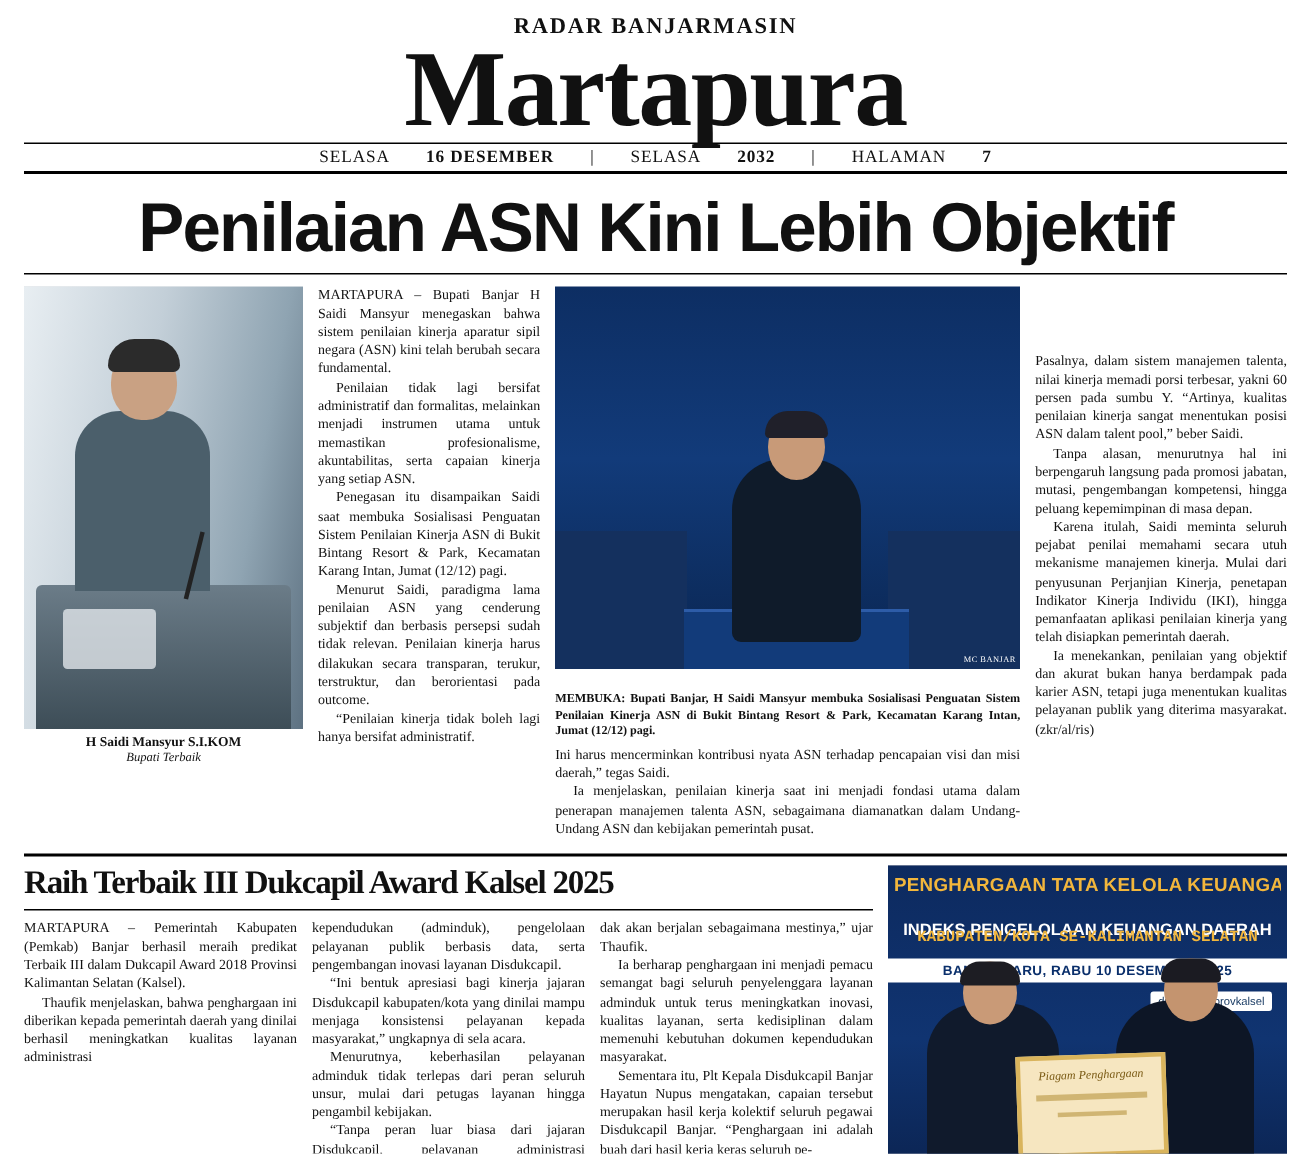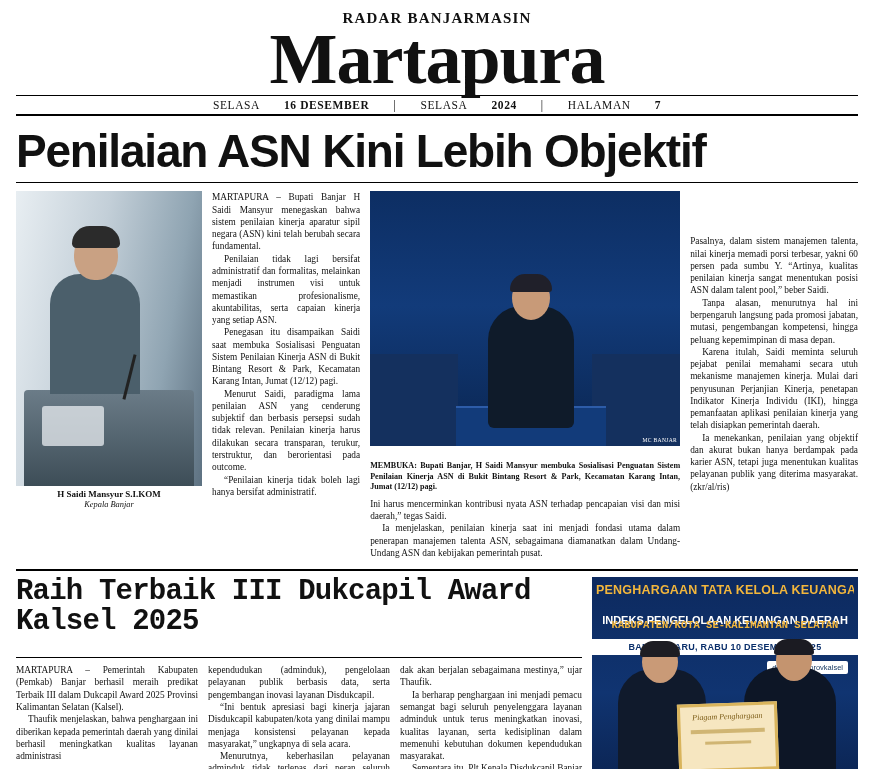"2024" b { text: 2024 -> 2032 }
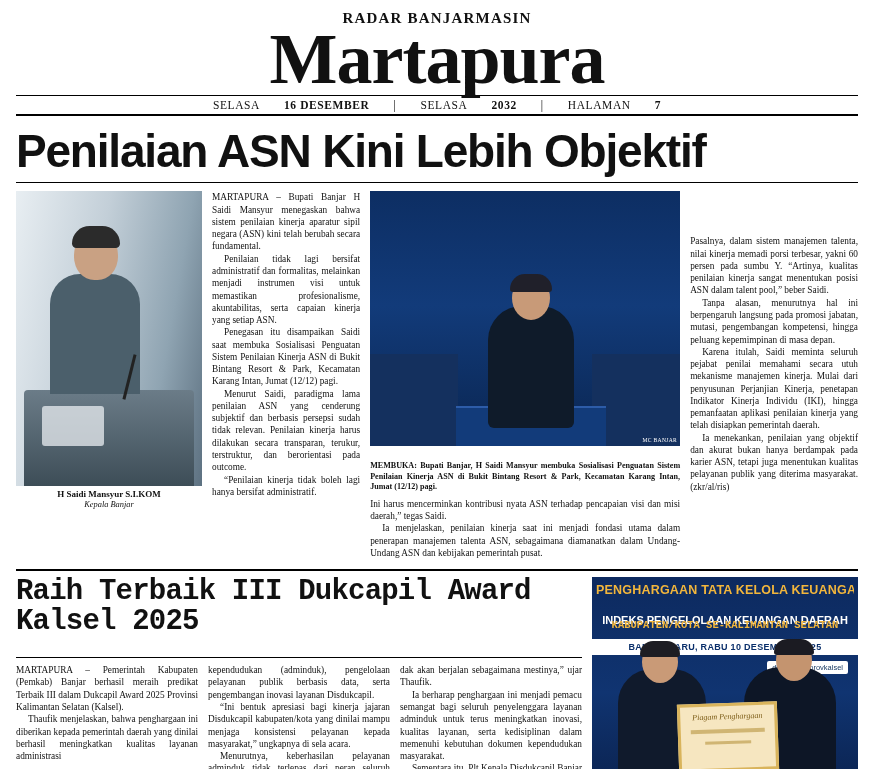"Penilaian ASN Kini Lebih Objektif" .headline1 { text-align: none -> center }
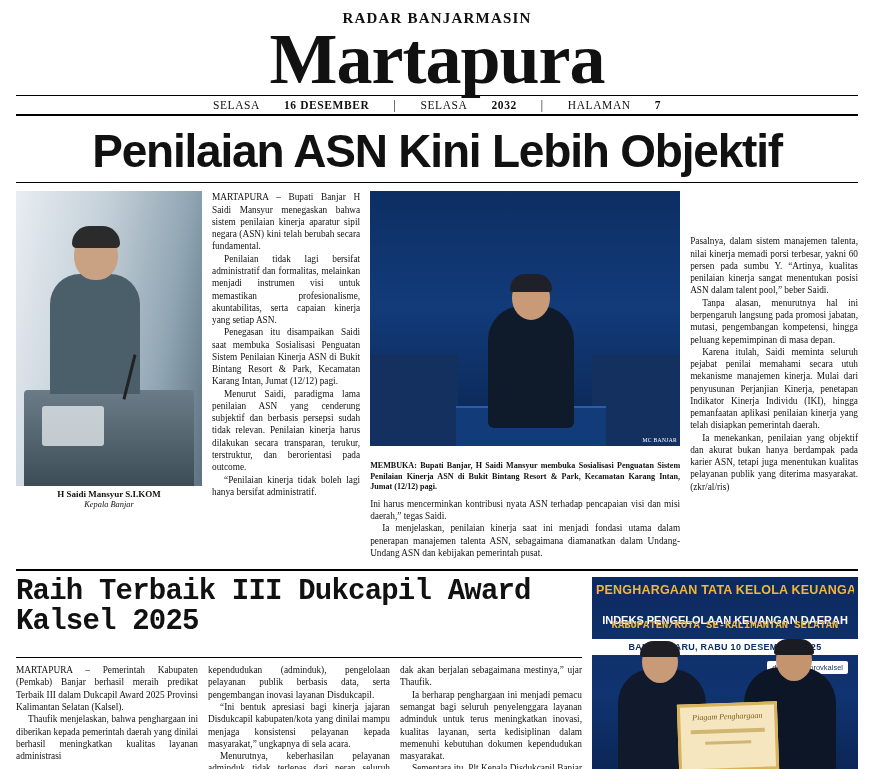"Penilaian tidak lagi bersifat" p { text: visi -> utama }
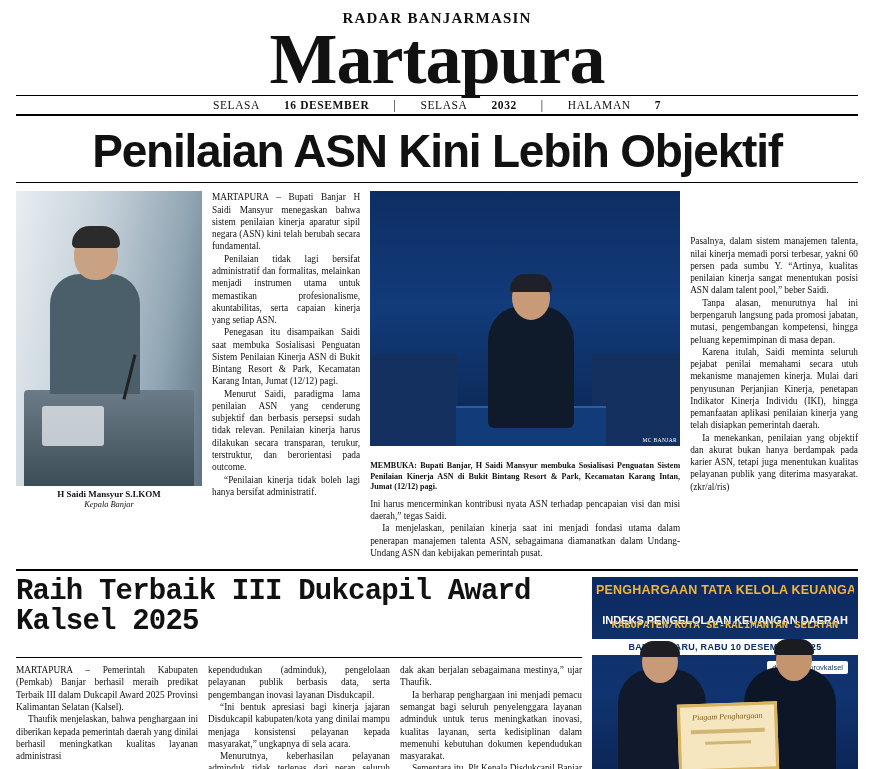"Kepala Banjar" div.cap-role { text: Kepala Banjar -> Bupati Terbaik }
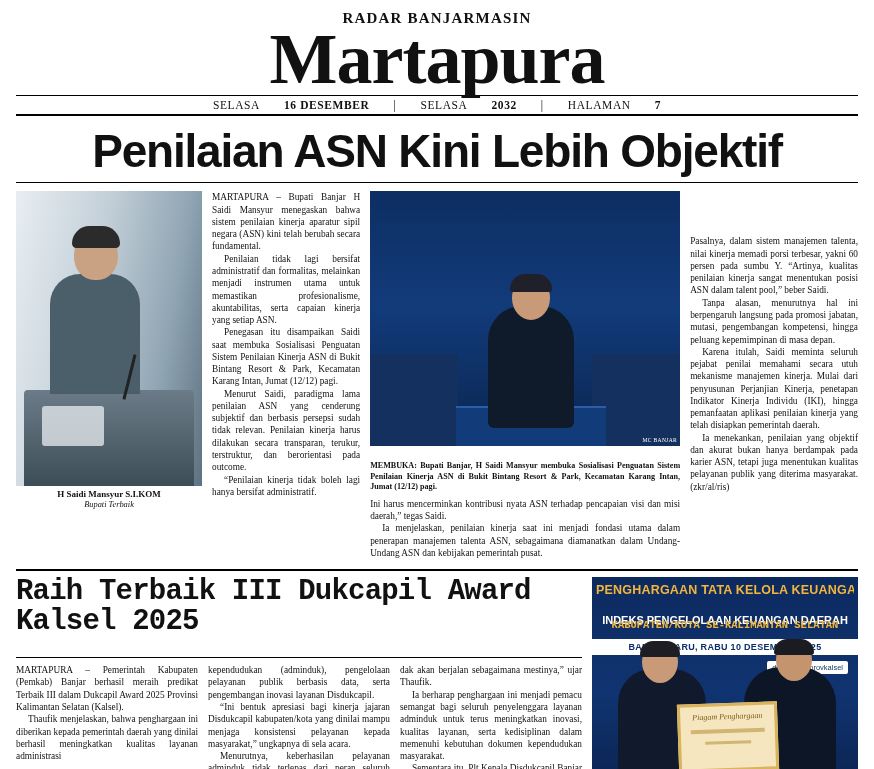"Raih Terbaik III Dukcapil Award" .headline2 { font-family: Liberation Mono, monospace -> Liberation Serif, serif; font-size: 29px -> 22px; margin: 0 0 21px 0 -> 0 0 7px 0 }
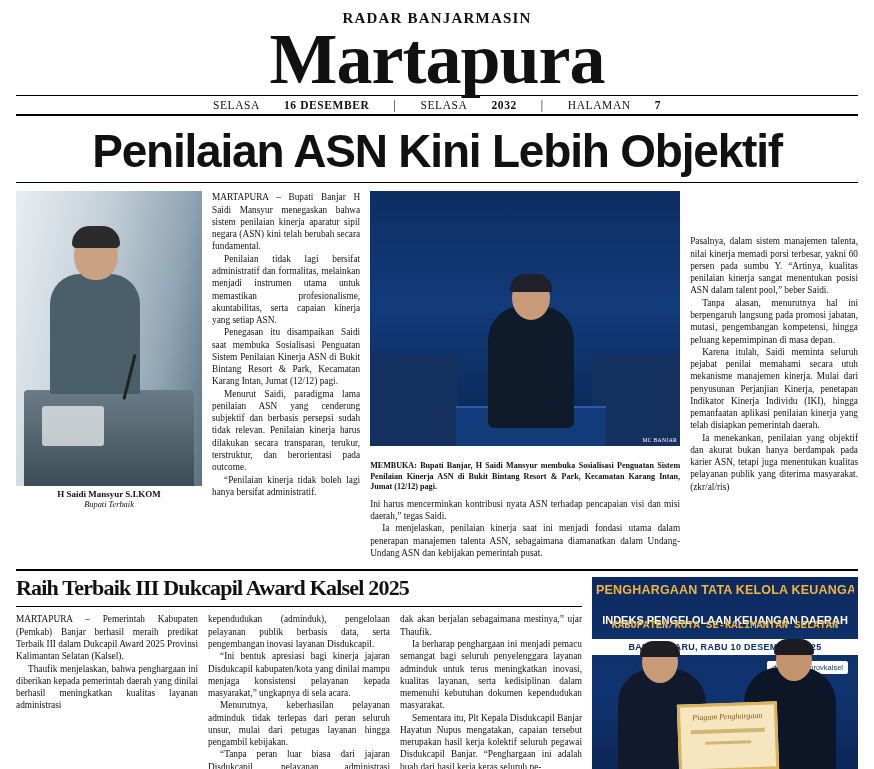"MARTAPURA – Pemerintah Kabupaten" p.first { text: 2025 -> 2018 }
